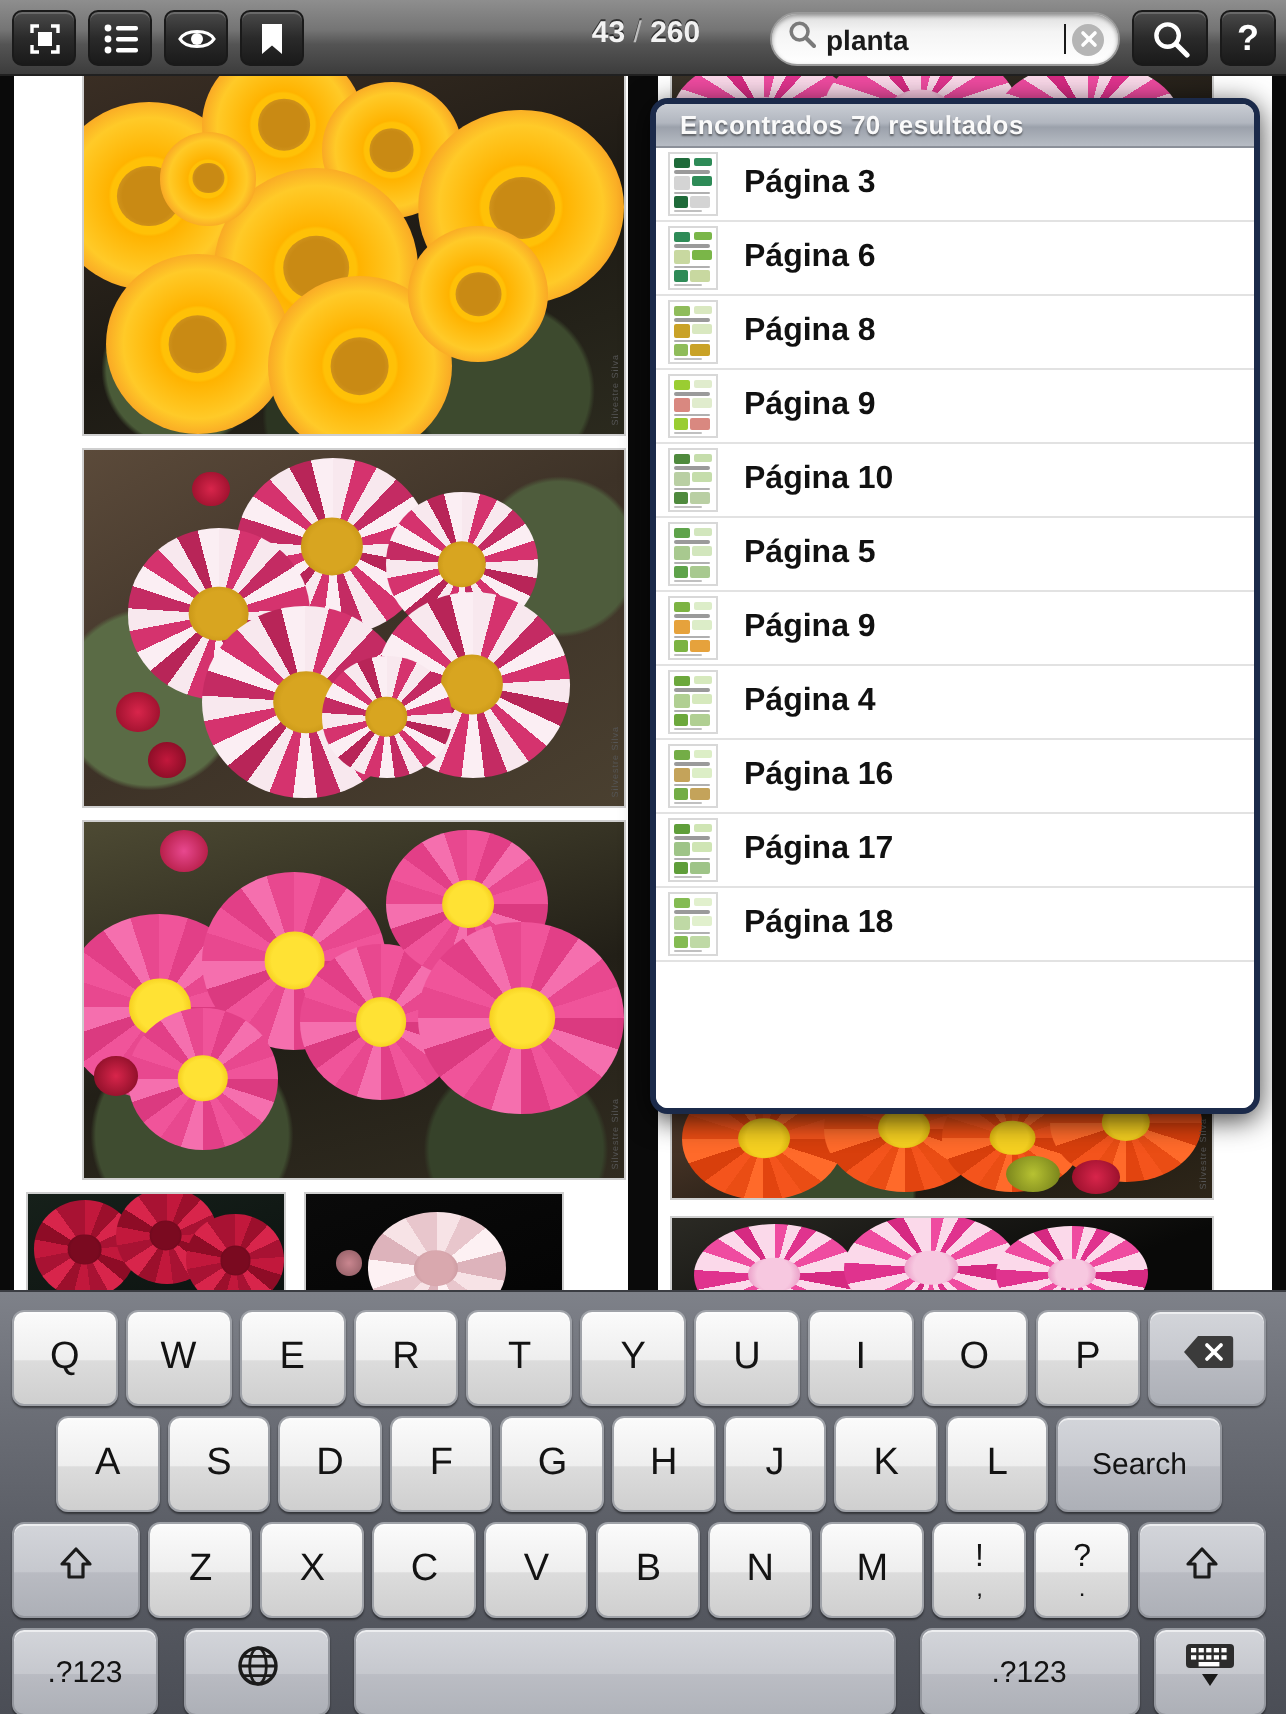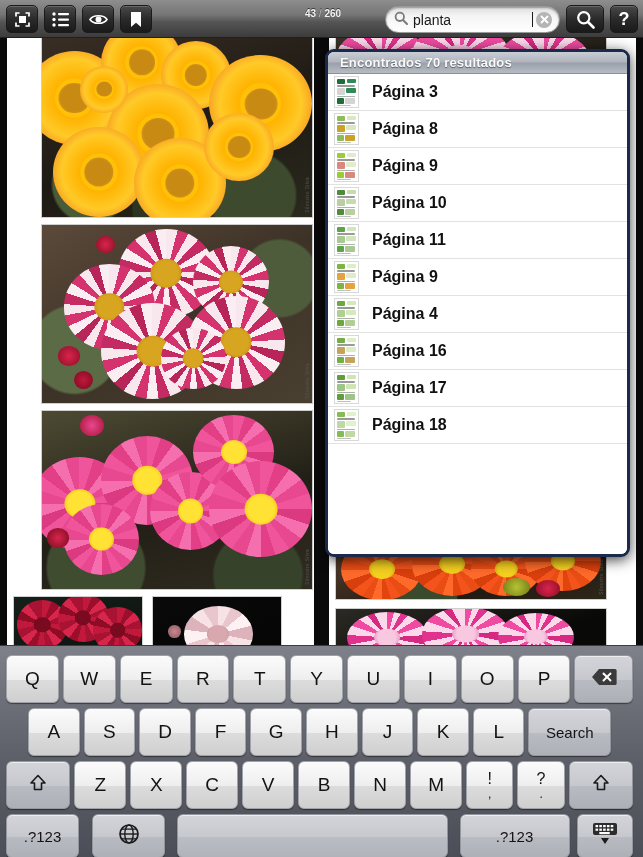"43 / 260" #page-indicator { font-size: 10px -> 15px }
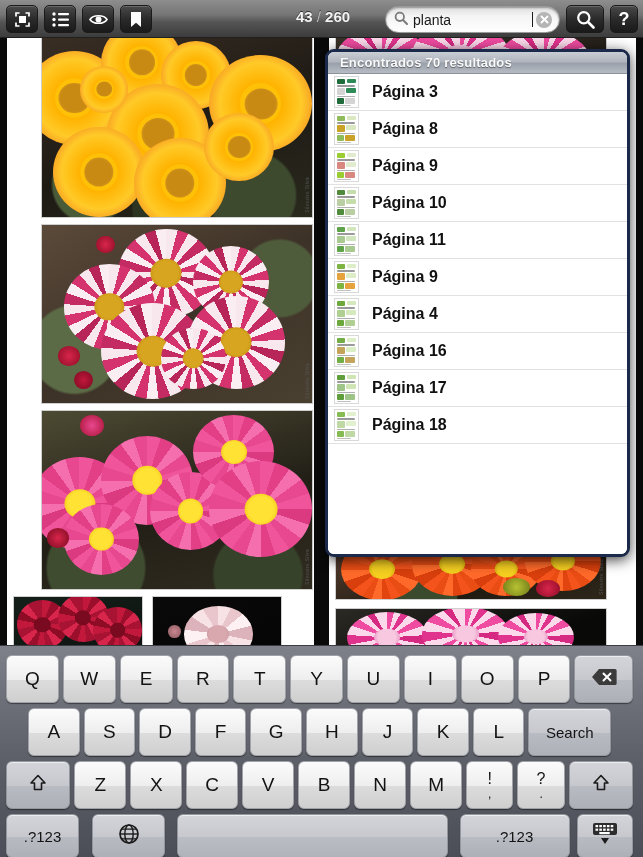"planta" #search-field { font-weight: none -> bold }
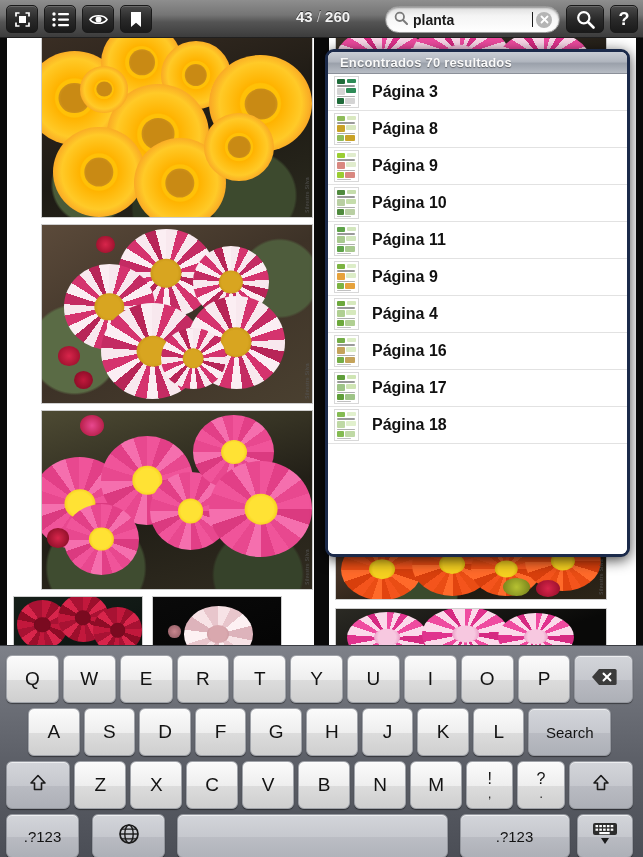"Página 6" div.result-row { html: none -> <div> <div> <i></i> <i></i> <i></i> <i></i> <i></i> <i></i> <i></i> <i></i> <i></i> </div> <span>Página 6</span> </div> }
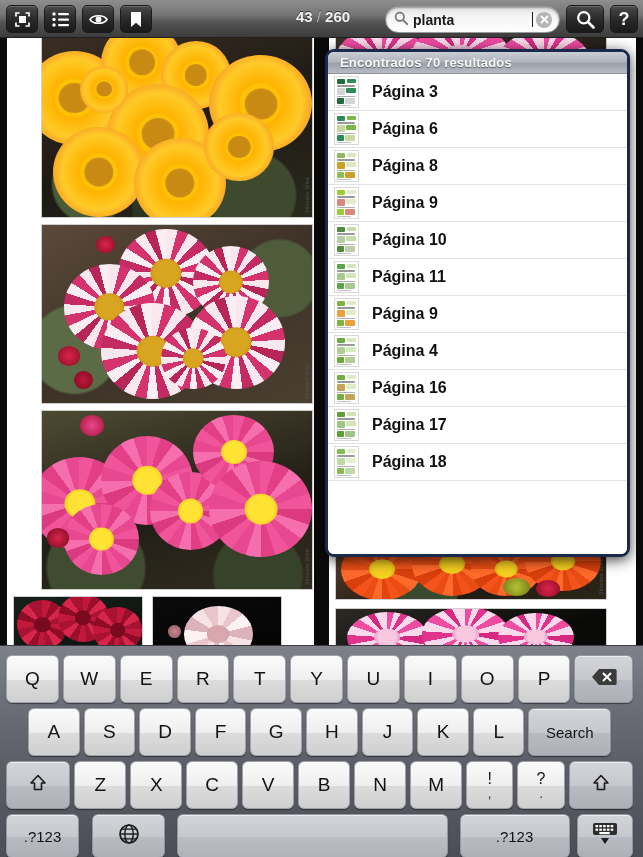"Página 11" span.result-label { text: 11 -> 5 }
